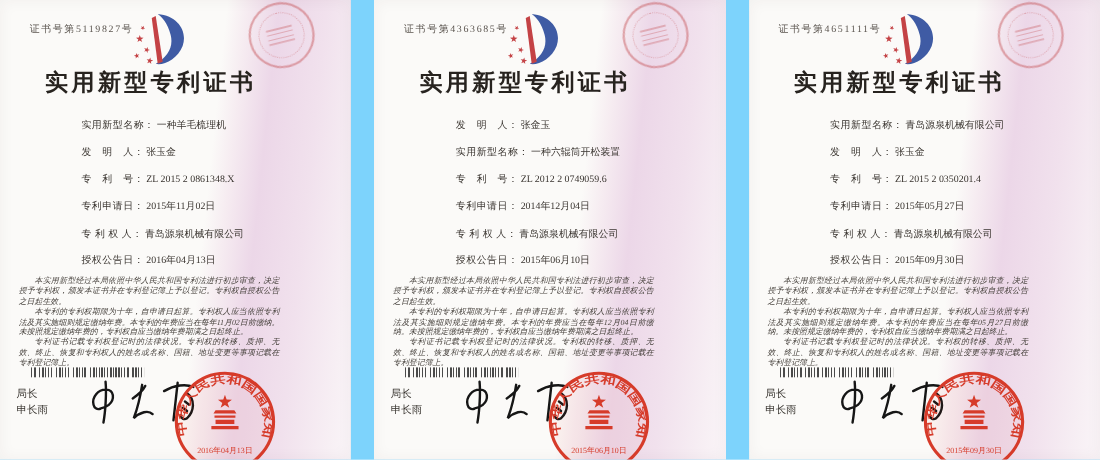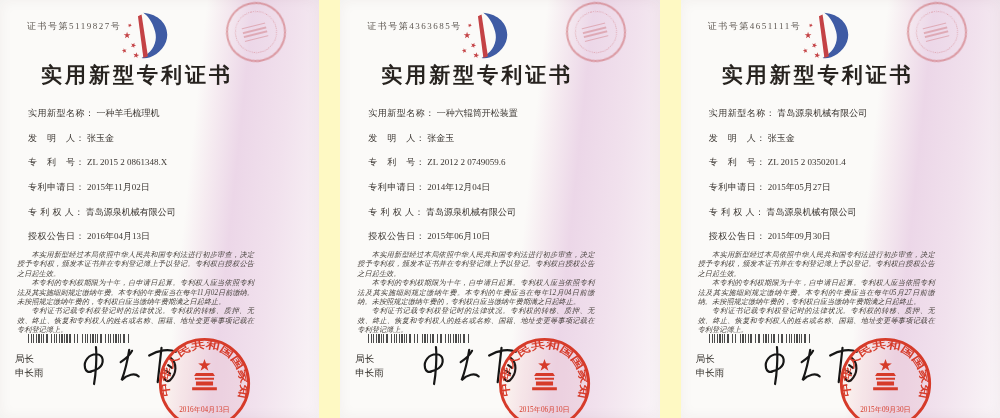"证书号第5119827号" .canvas { background: #fef9c3 -> #7dd3fc }
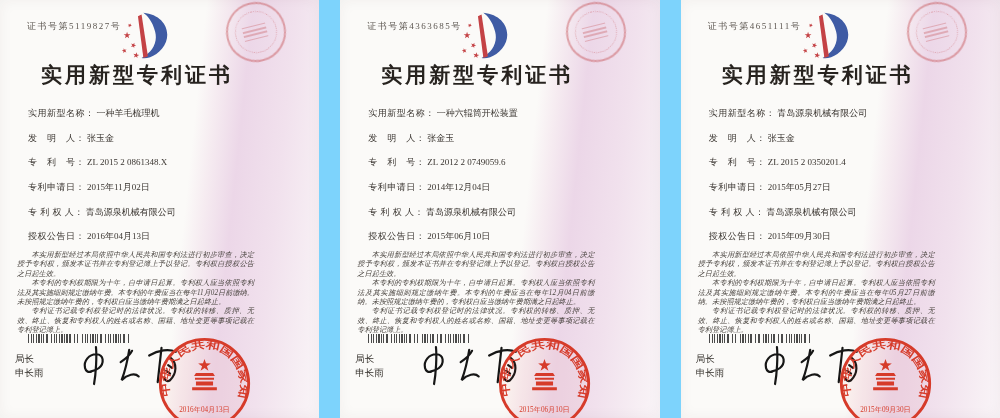"实用新型名称： 一种羊毛梳理机" .field { margin-left: none -> 46px }
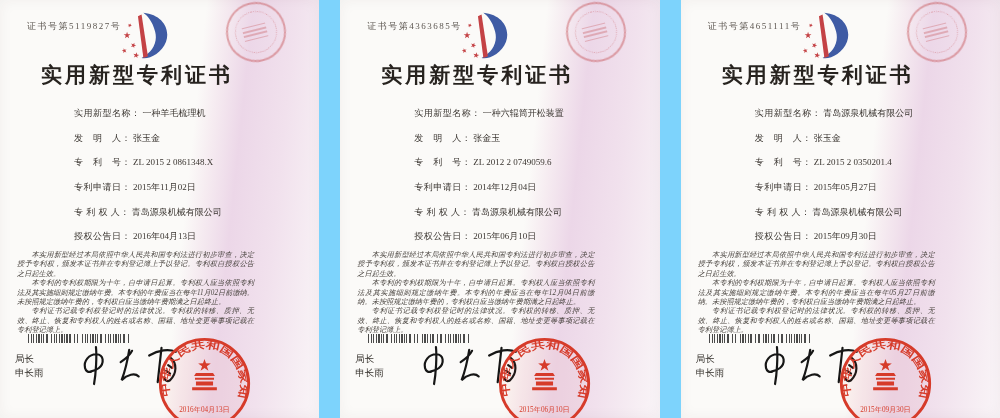"实用新型名称： 一种六辊筒开松装置" div.field { order: before "发 明 人： 张金玉" -> after "发 明 人： 张金玉" }
